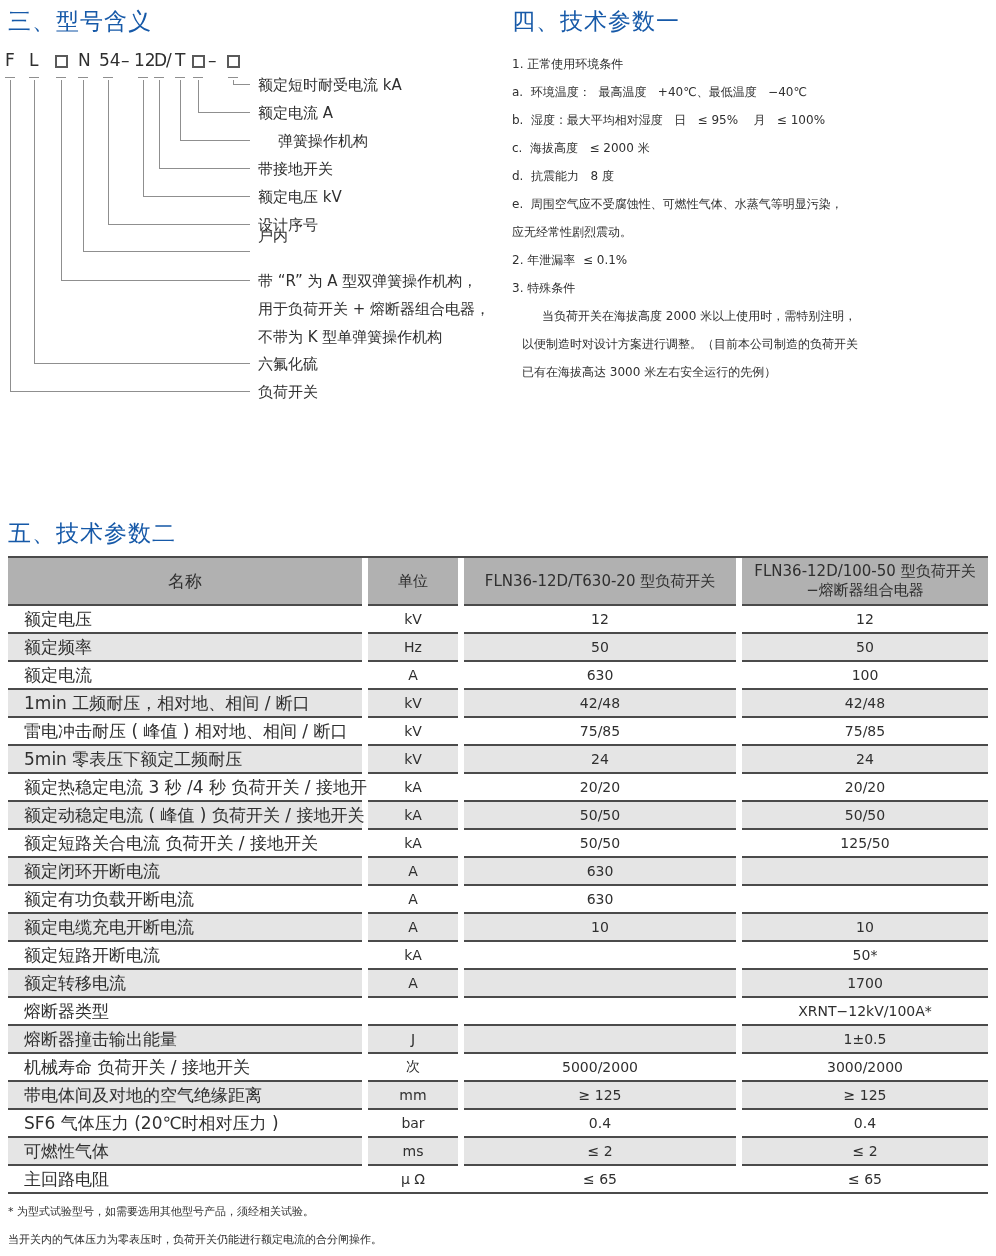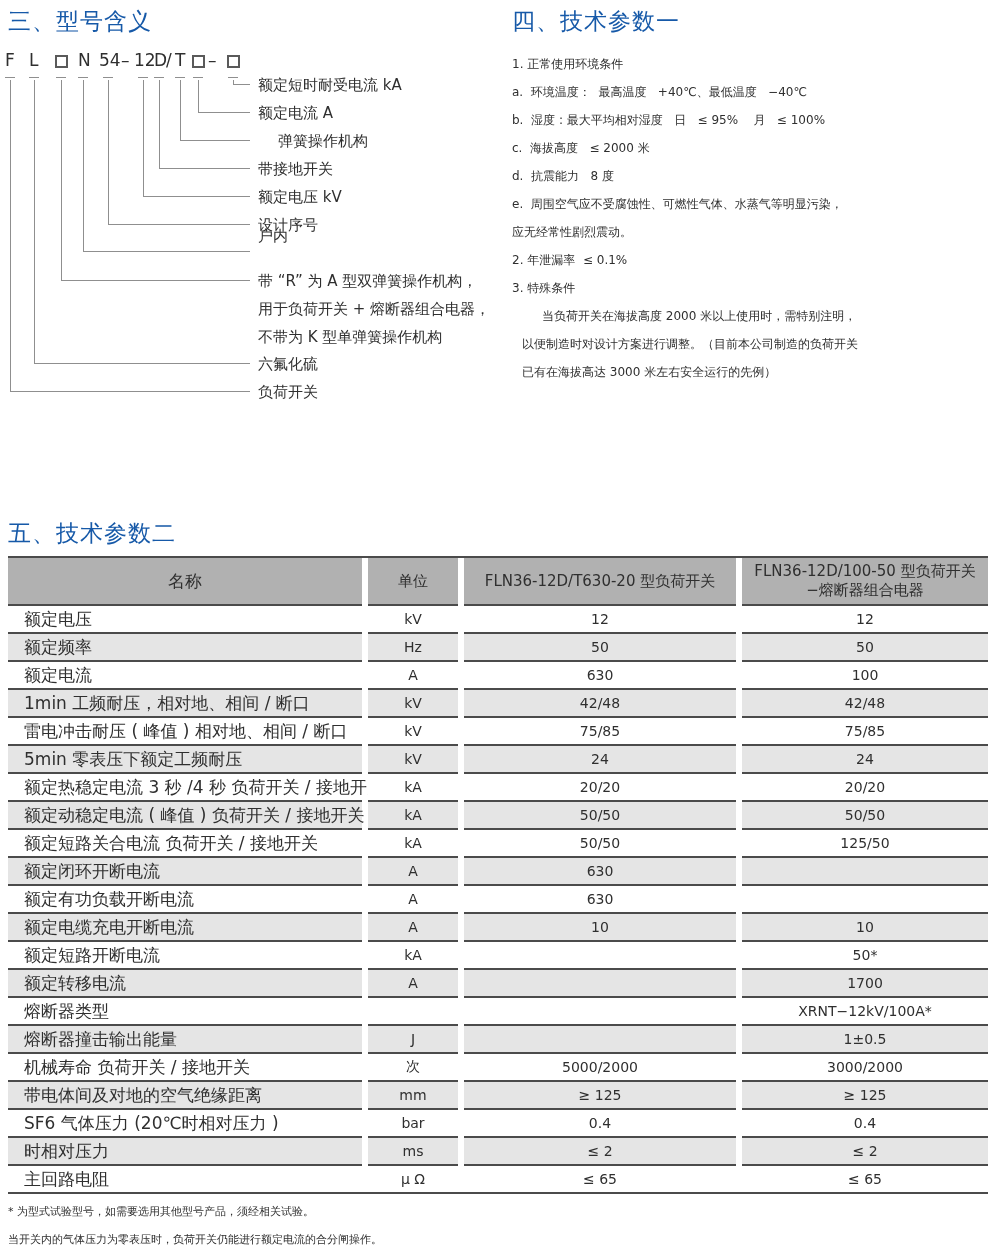"时相对压力" div.cell { text: 时相对压力 -> 可燃性气体 }
